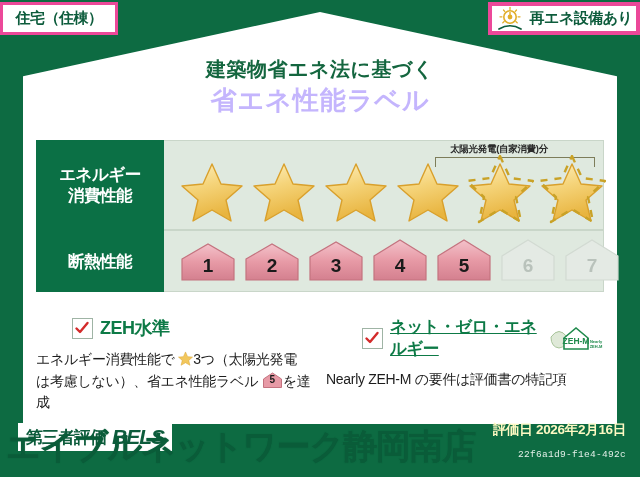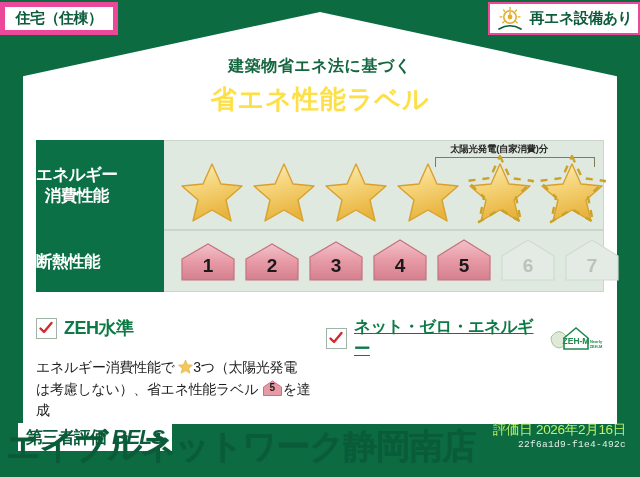"住宅（住棟）" .badge-left { border: 5px solid #ec4899 -> 3px solid #ec4899 }
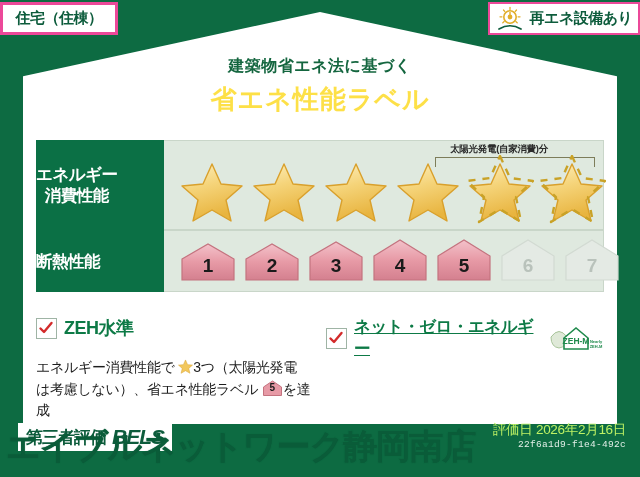"再エネ設備あり" .badge-right { border: 2px solid #ec4899 -> 4px solid #ec4899 }
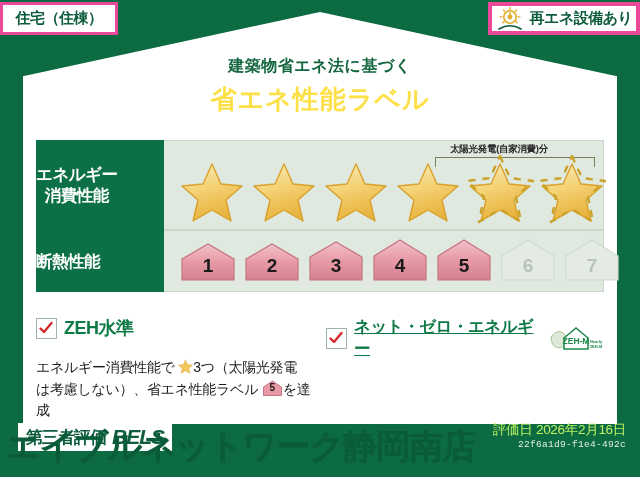"建築物省エネ法に基づく" .title-sub { font-size: 16px -> 20px }
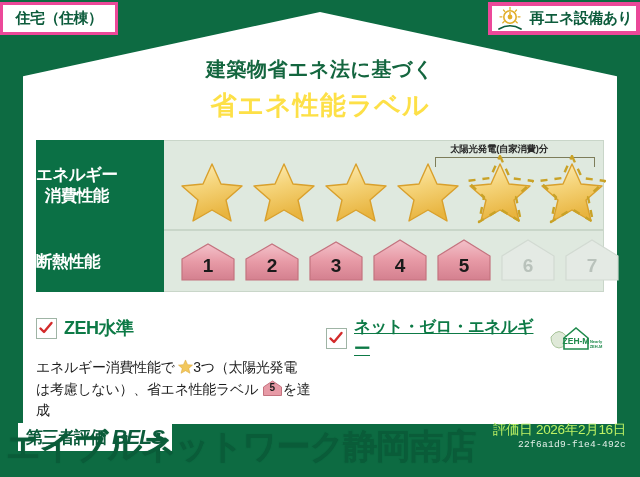"省エネ性能ラベル" .title-main { color: #fde047 -> #c4b5fd; margin-top: 5px -> none }
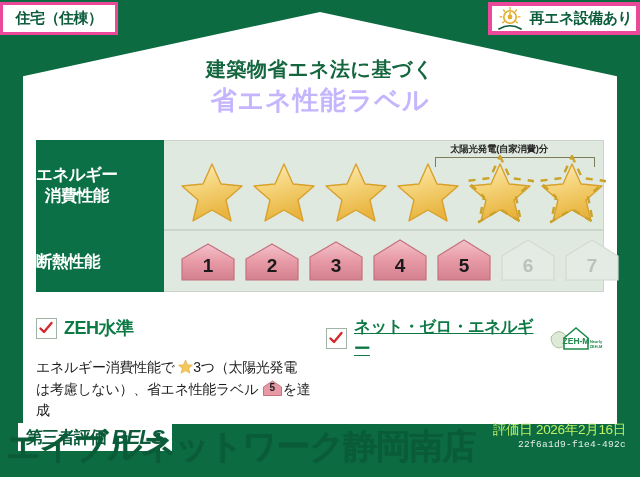"エネルギー" .row-label { justify-content: none -> center }
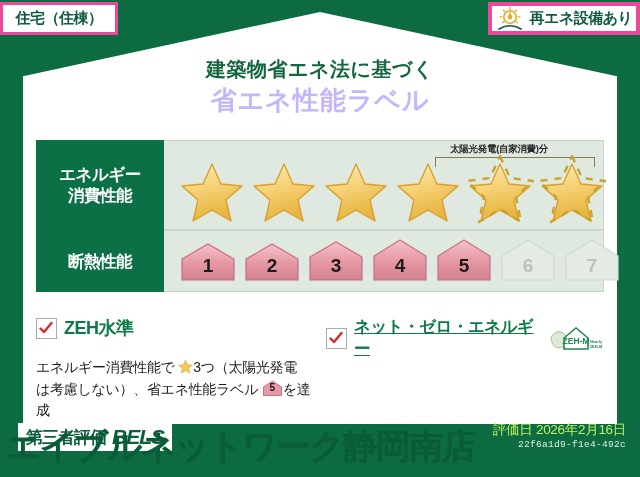"ZEH水準" .note-head { margin-left: none -> 36px }
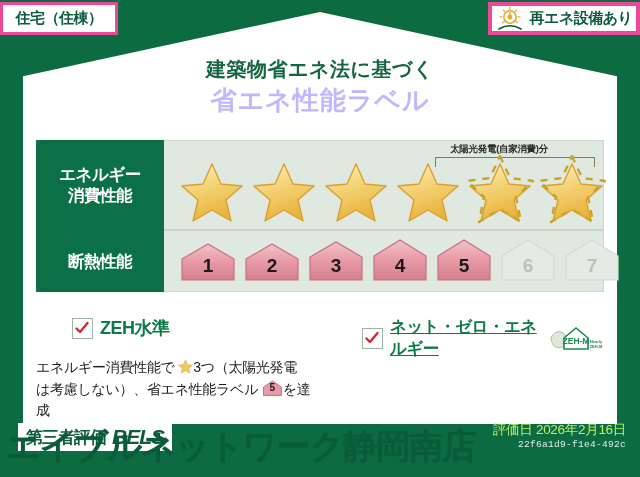"エネルギー消費性能で 3つ（太陽光発電" .note-body { margin-top: 17px -> 9px }
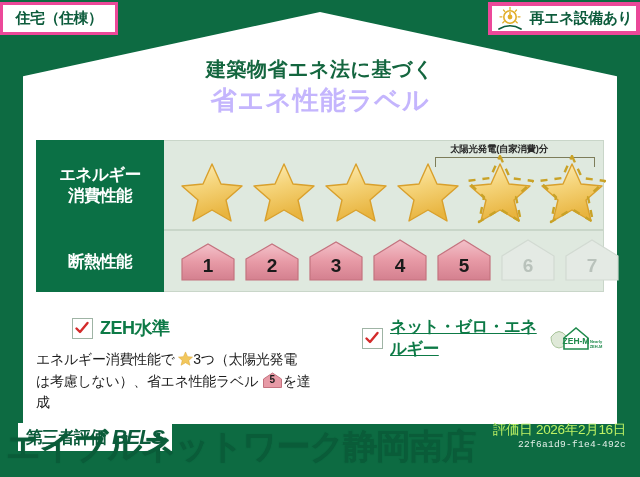"Nearly ZEH-M の要件は評価書の特記項" span { html: none -> <span>Nearly ZEH-M の要件は評価書の特記項</span> }
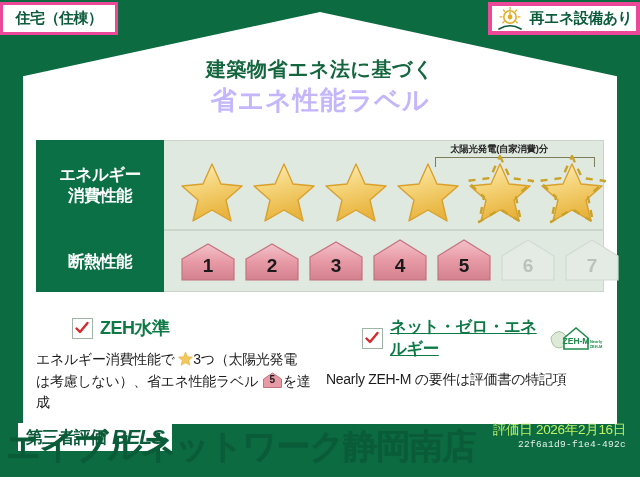"評価日 2026年2月16日" .evaldate .d { color: #bef264 -> #fef9c3; font-weight: normal -> bold }
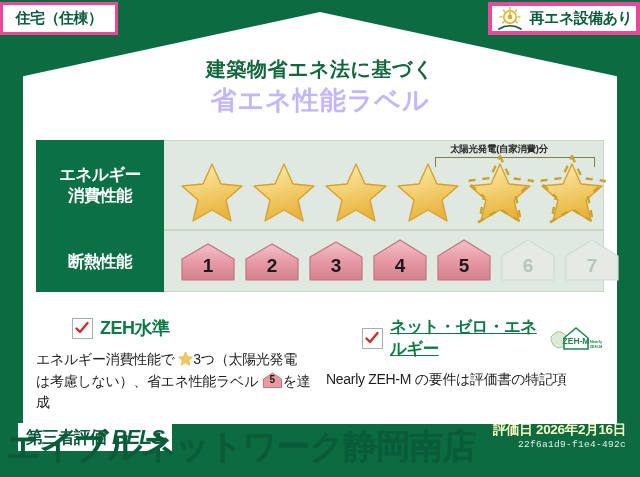"22f6a1d9-f1e4-492c" .evaldate .id { margin-top: 0 -> 10px }
